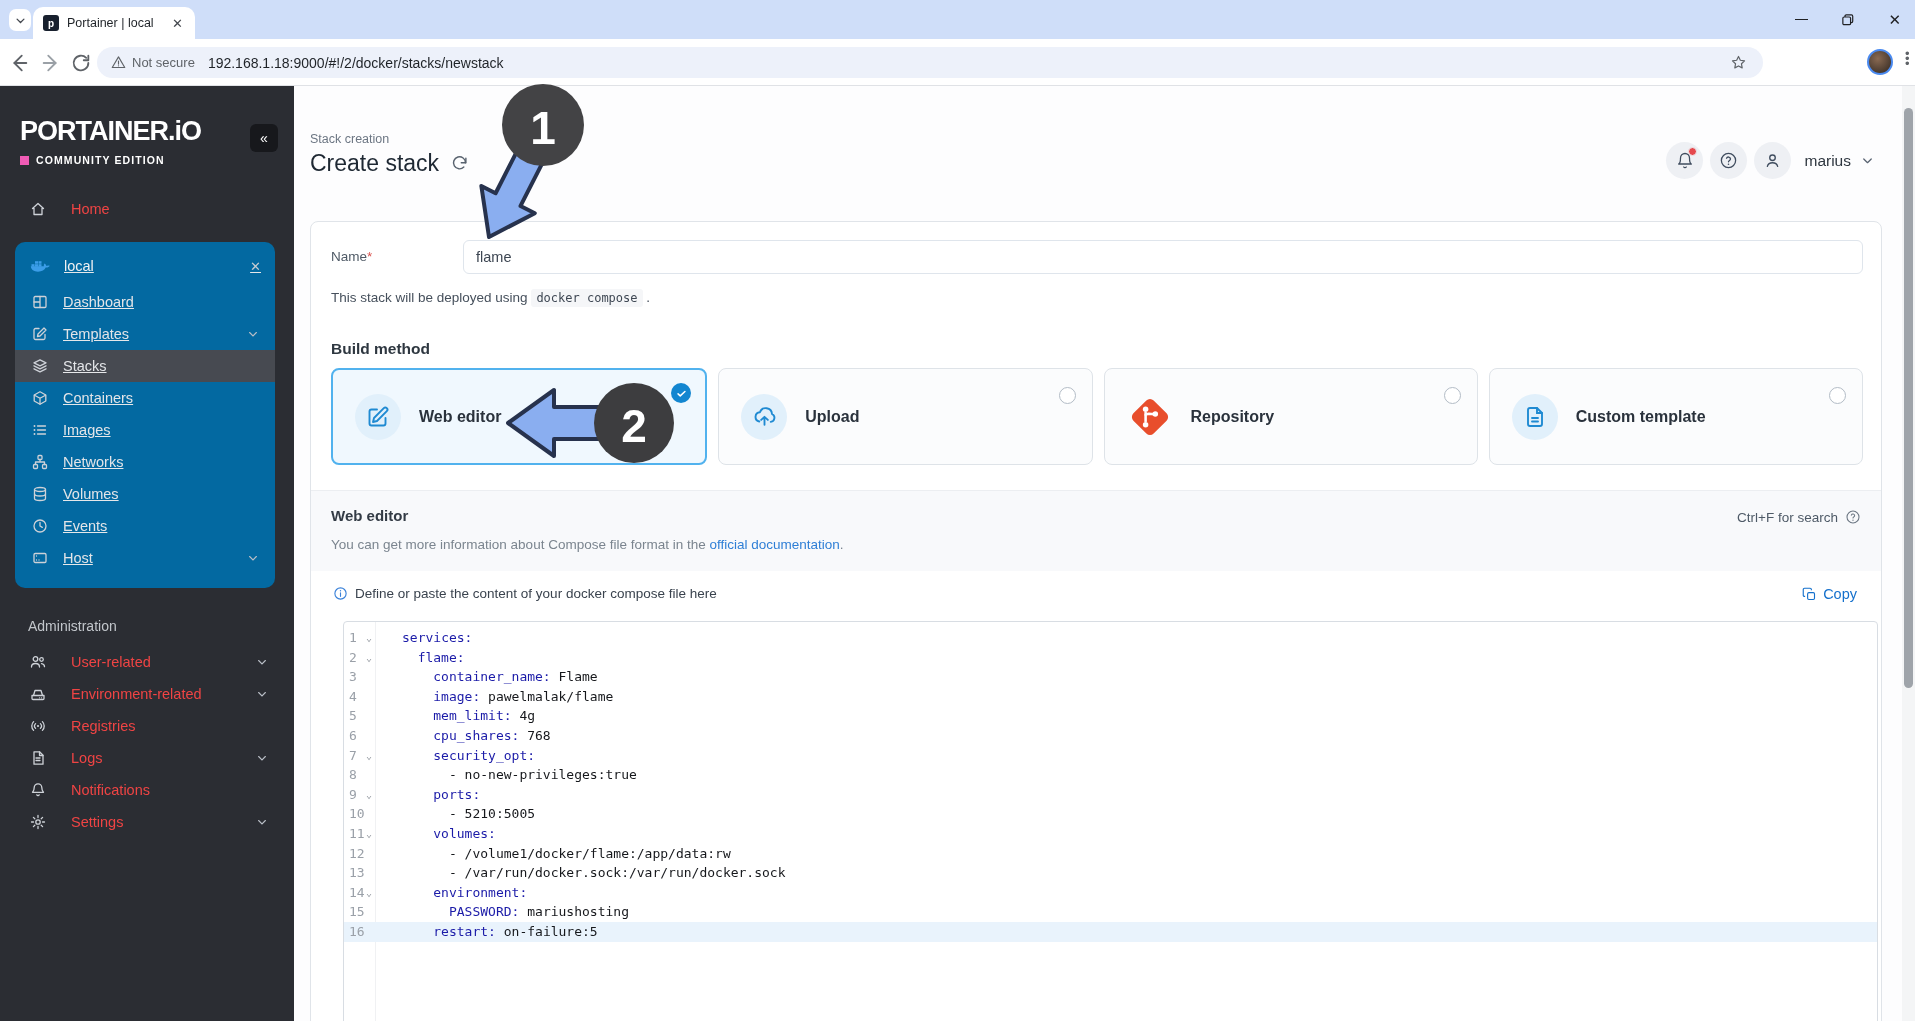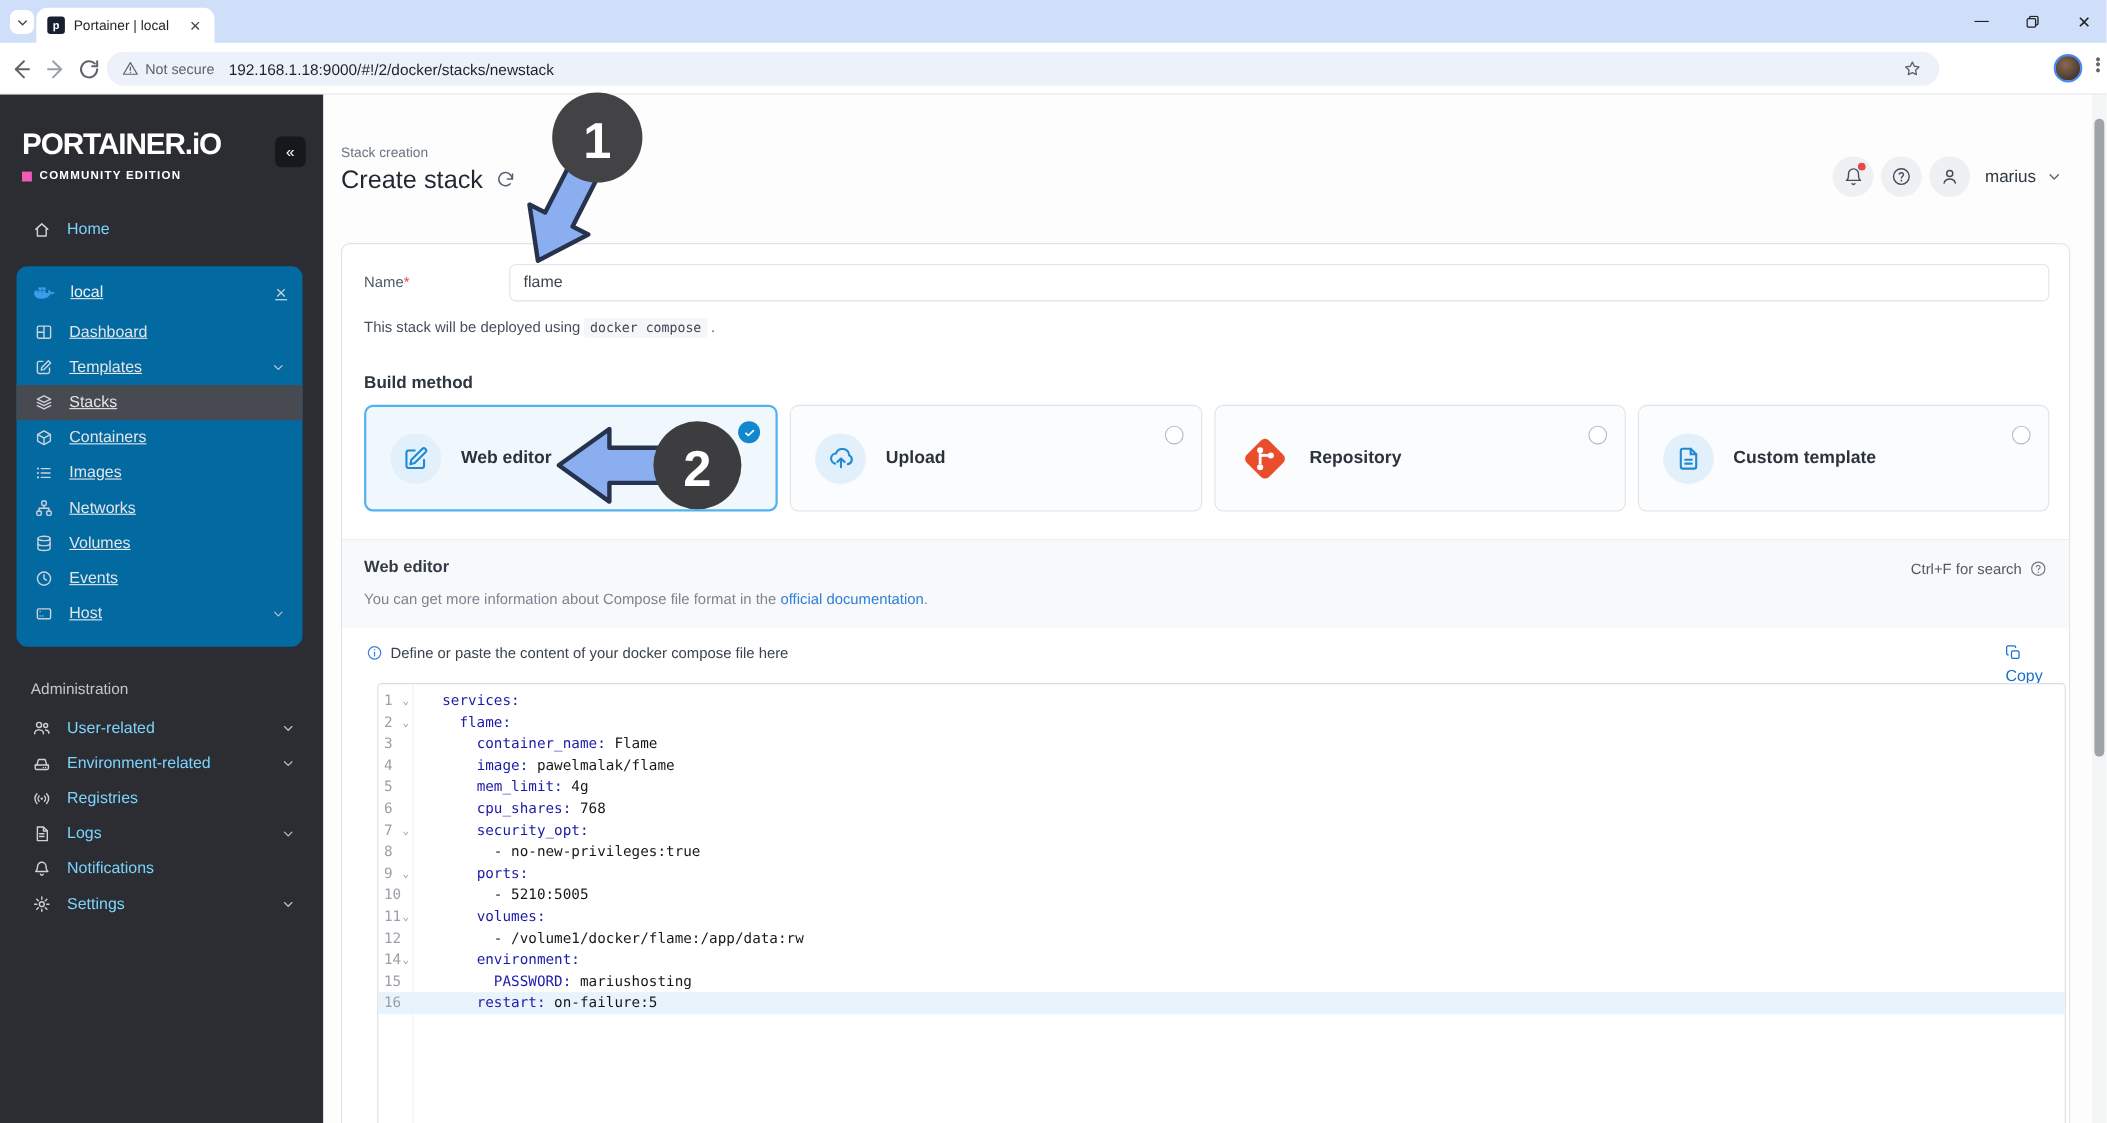"Home" .side-item { color: #7dd3fc -> #ef4444; gap: 15px -> 25px }
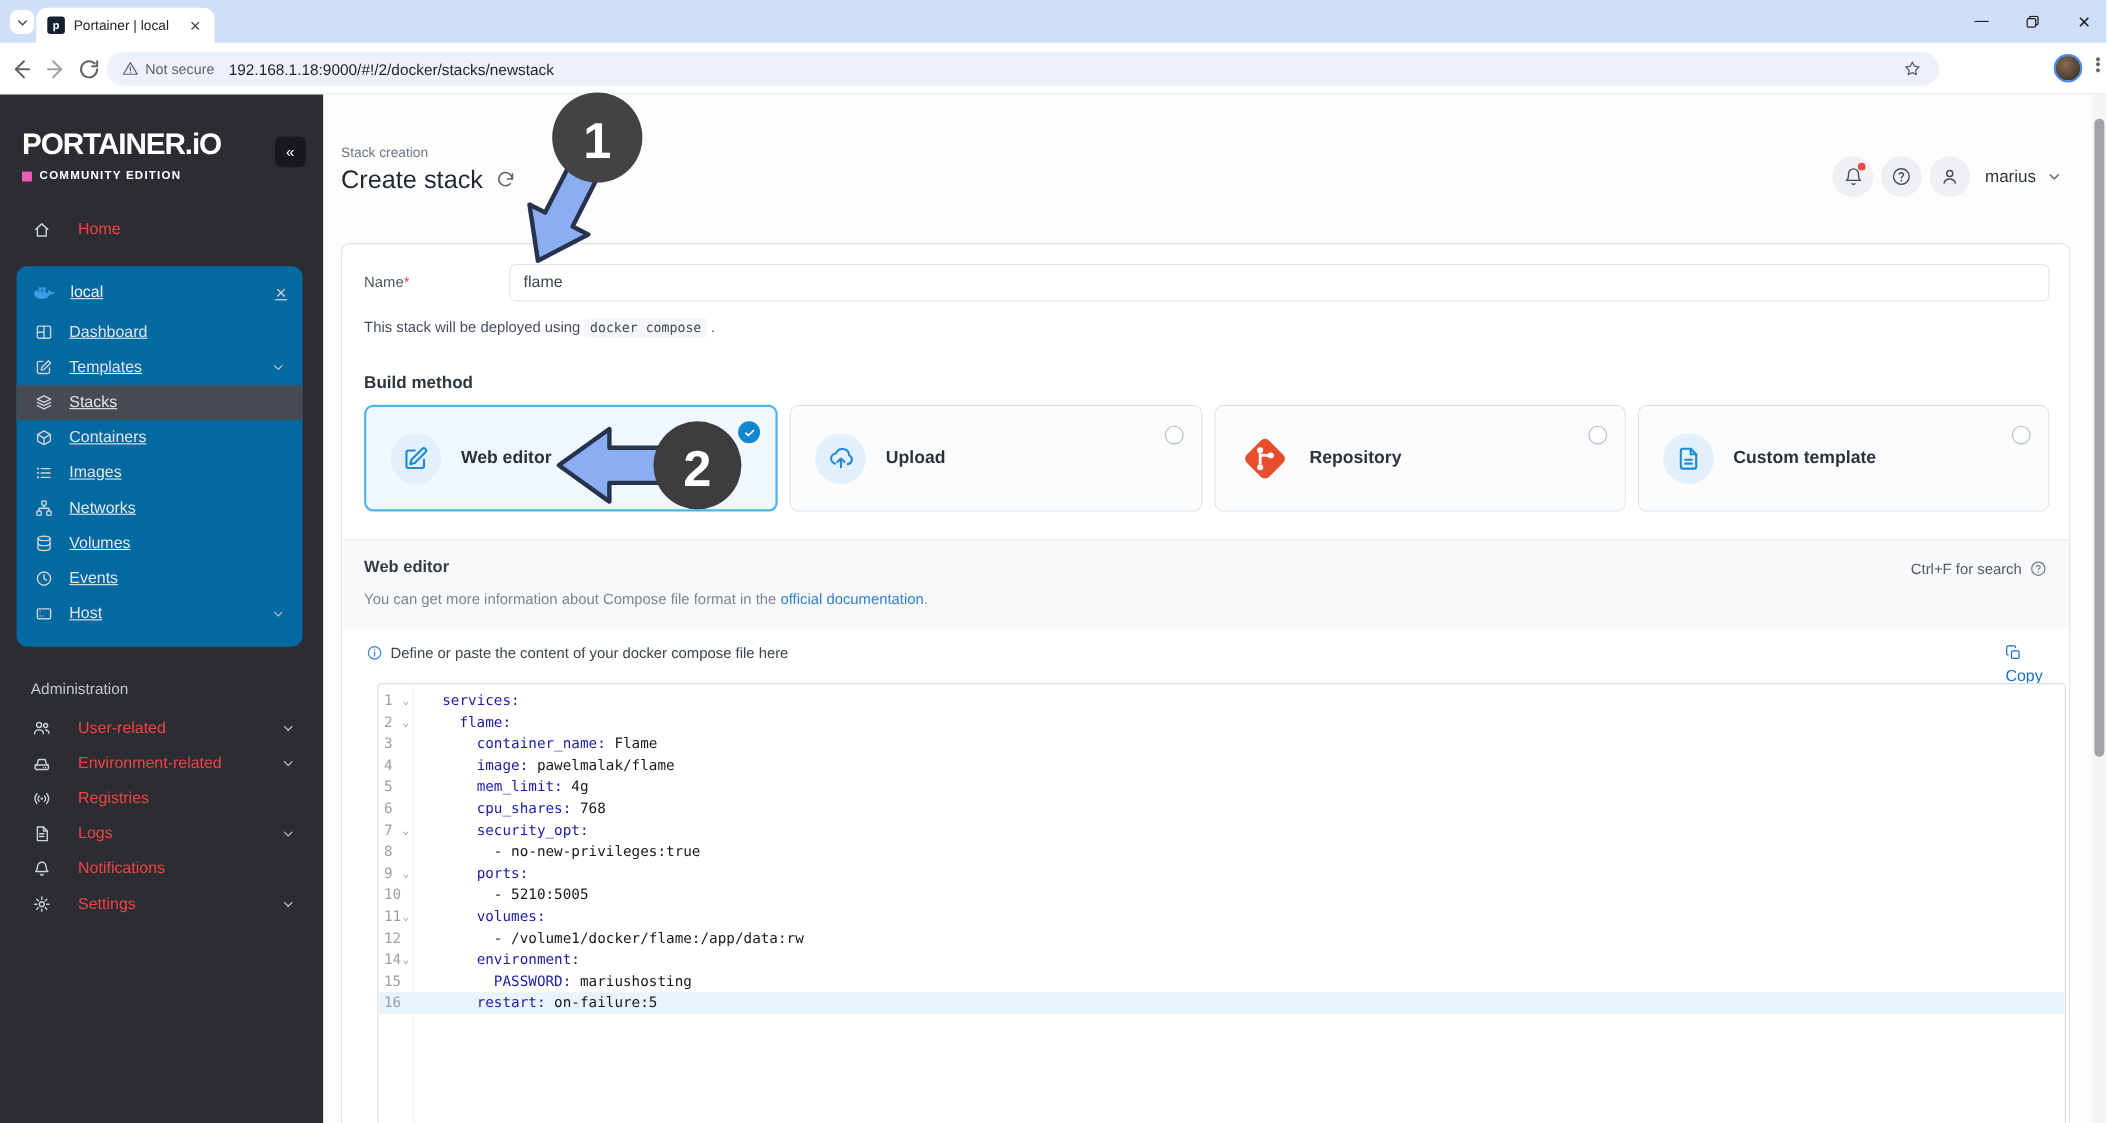"Copy" .copy-btn { align-items: none -> center; flex-direction: column -> none }
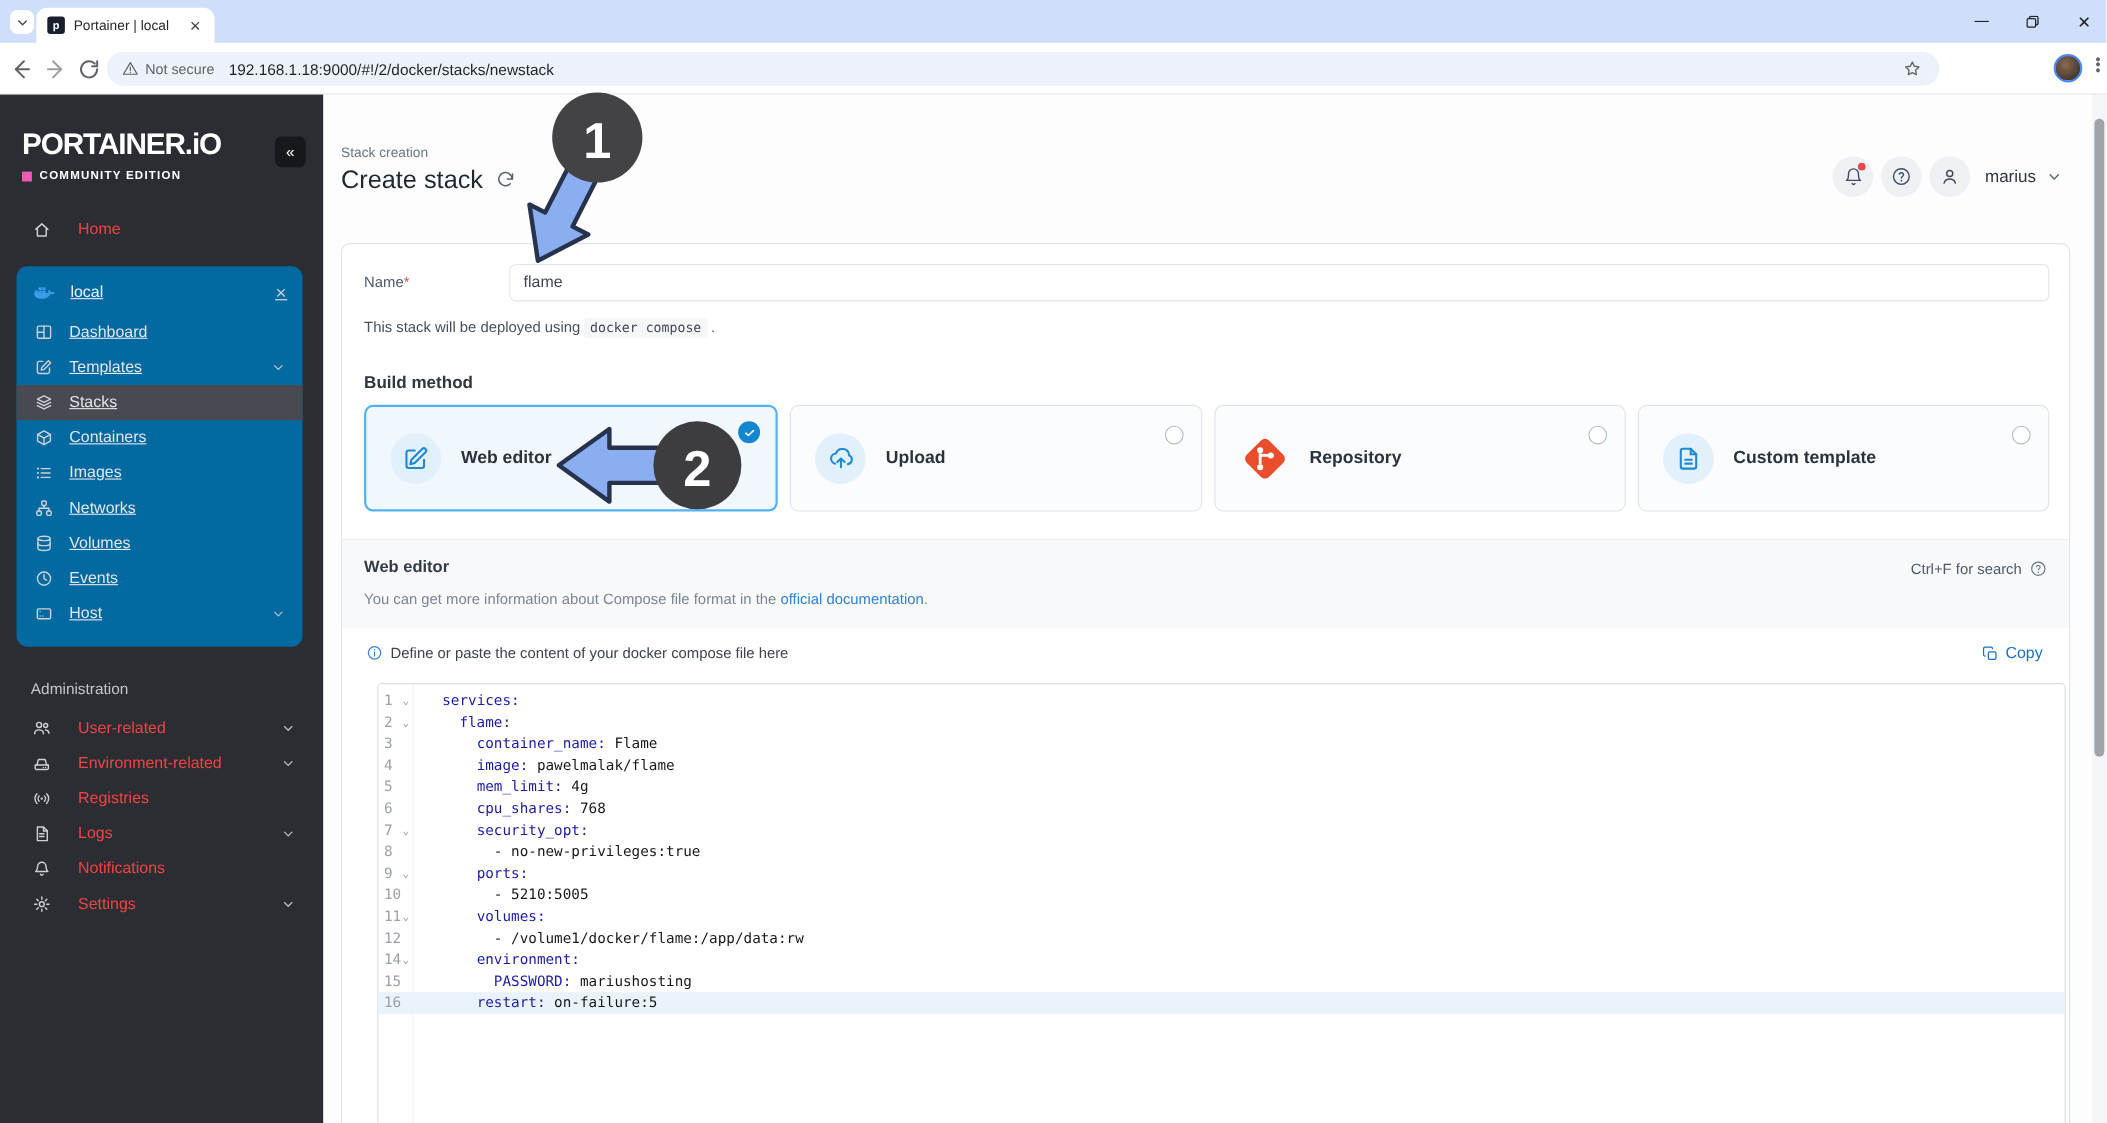"13" div.cm-line { html: none -> <div> <span>13</span> <span></span> <span><span></span><span>- /var/run/docker.sock:/var/run/docker.sock</span></span> </div> }
